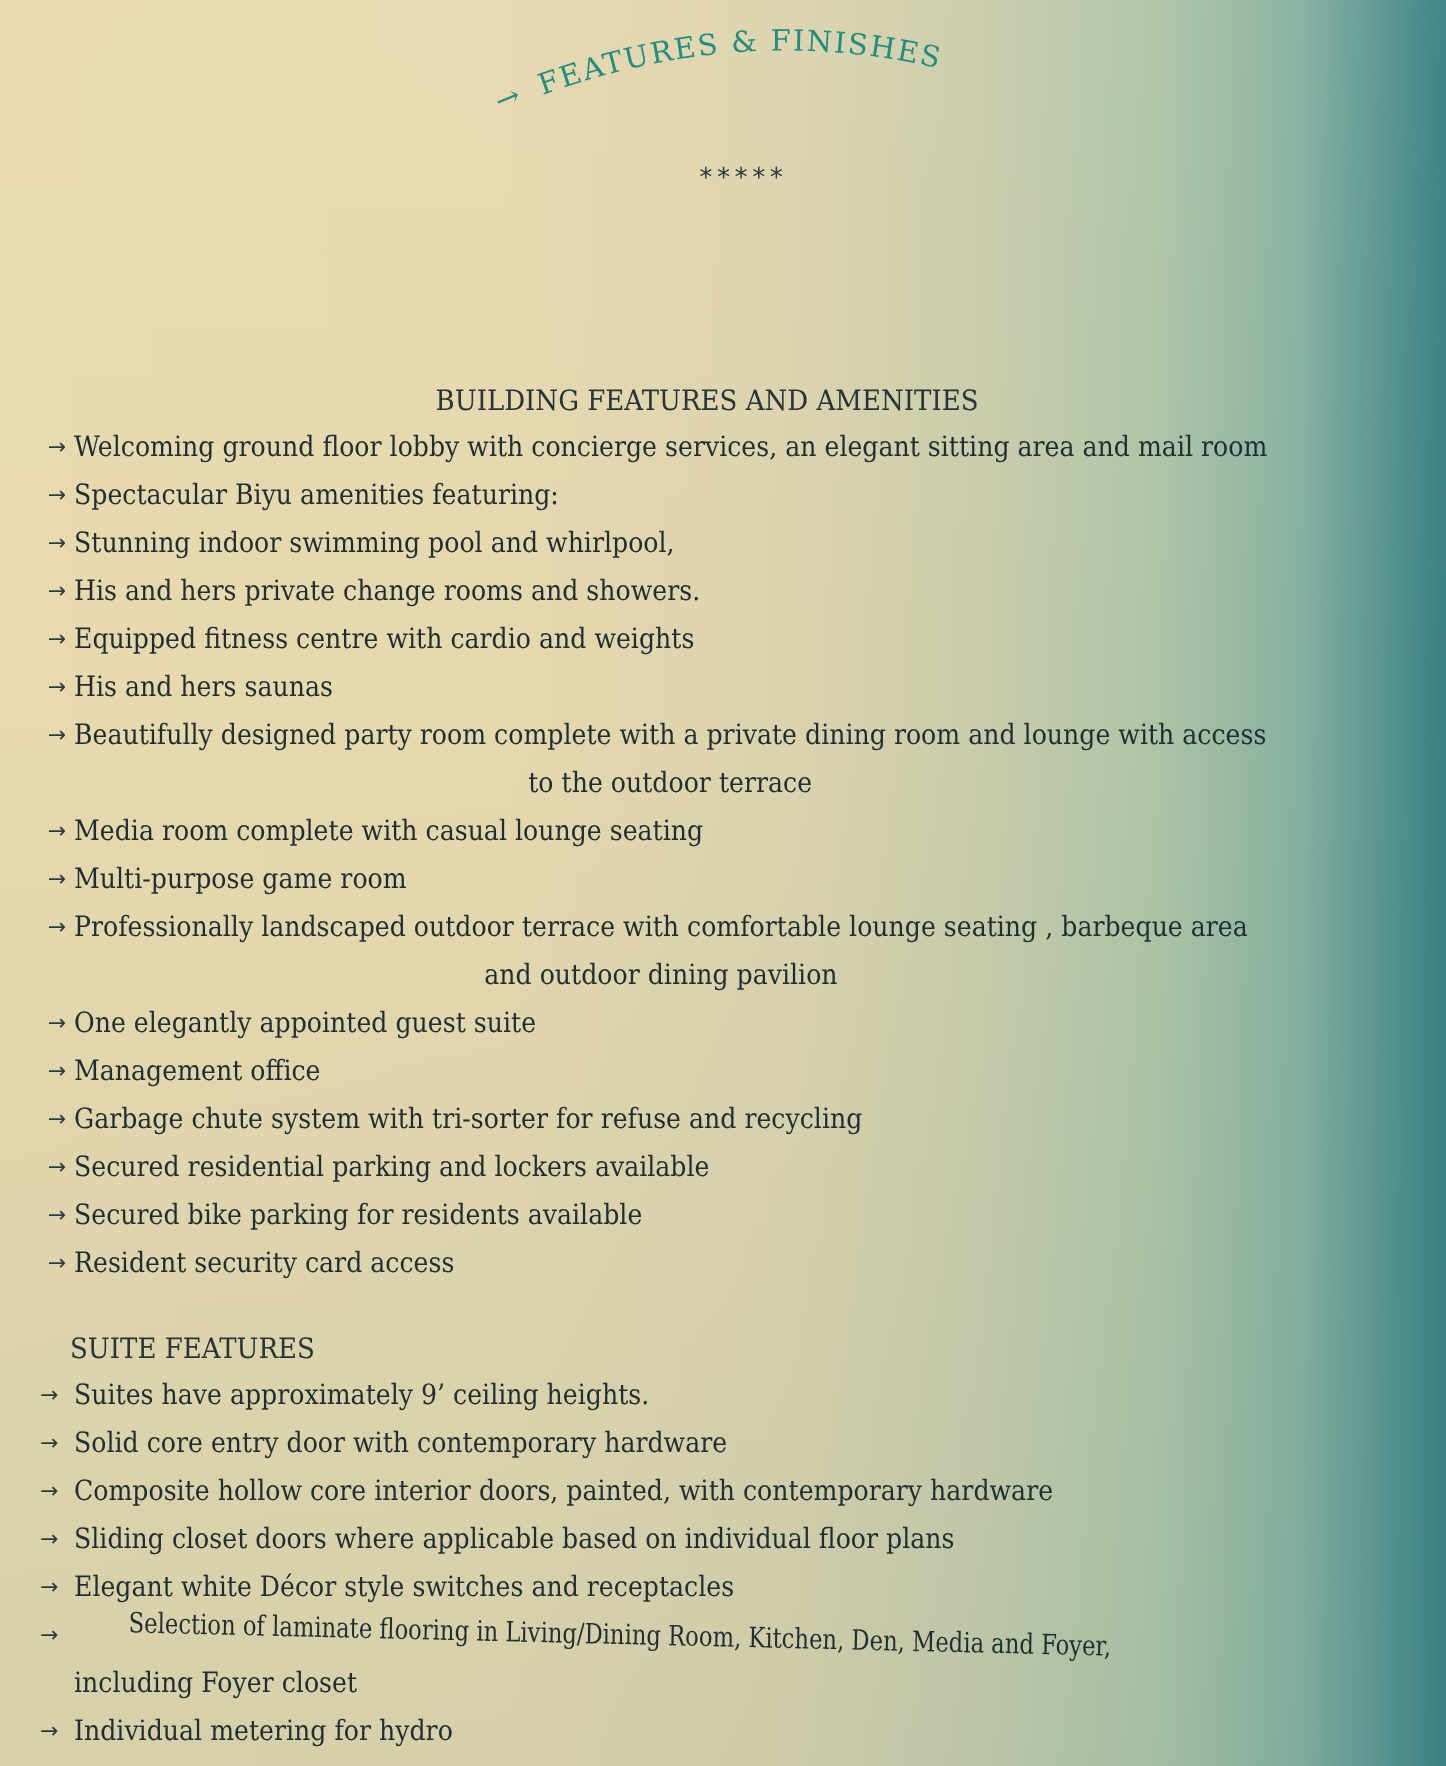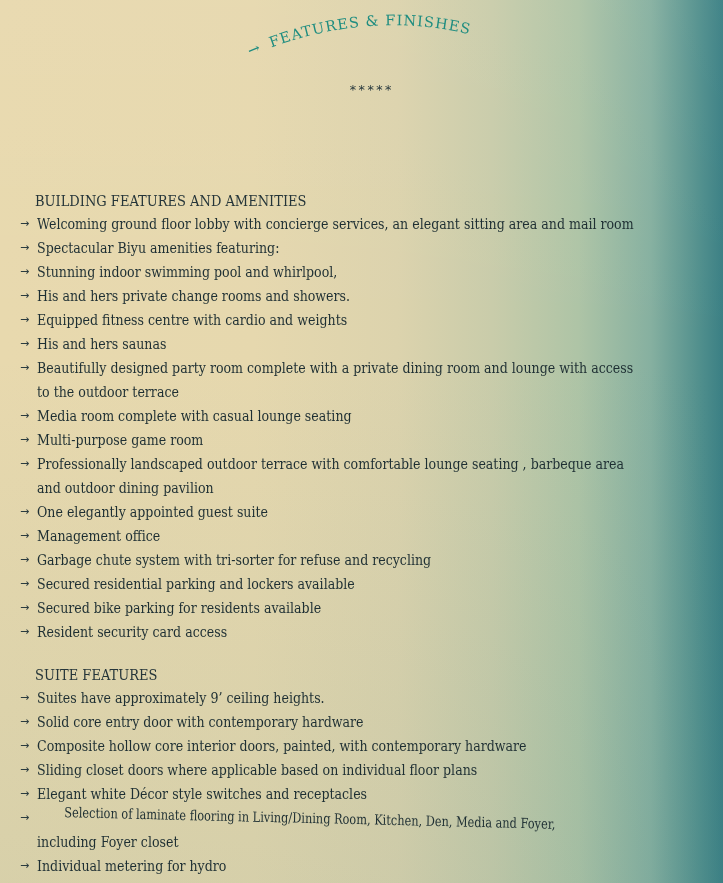"BUILDING FEATURES AND AMENITIES" #building { text-align: none -> center }
